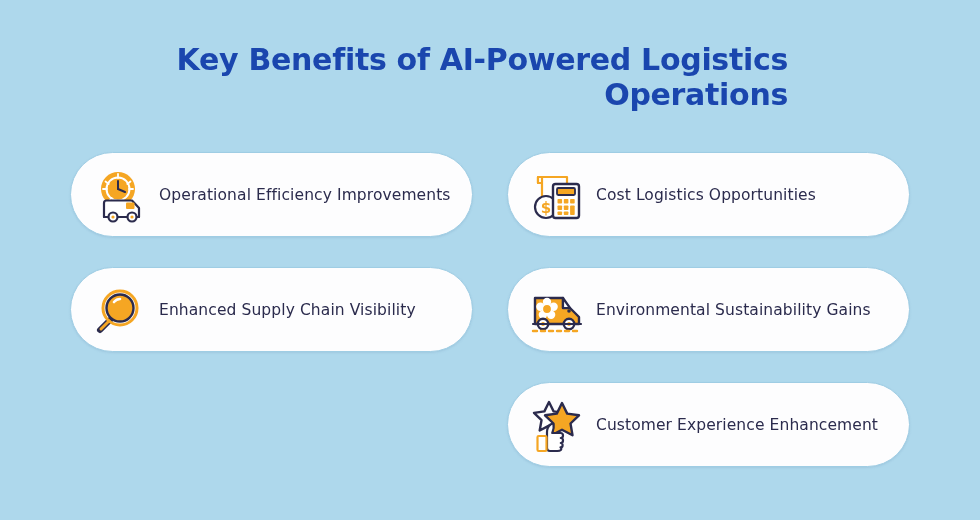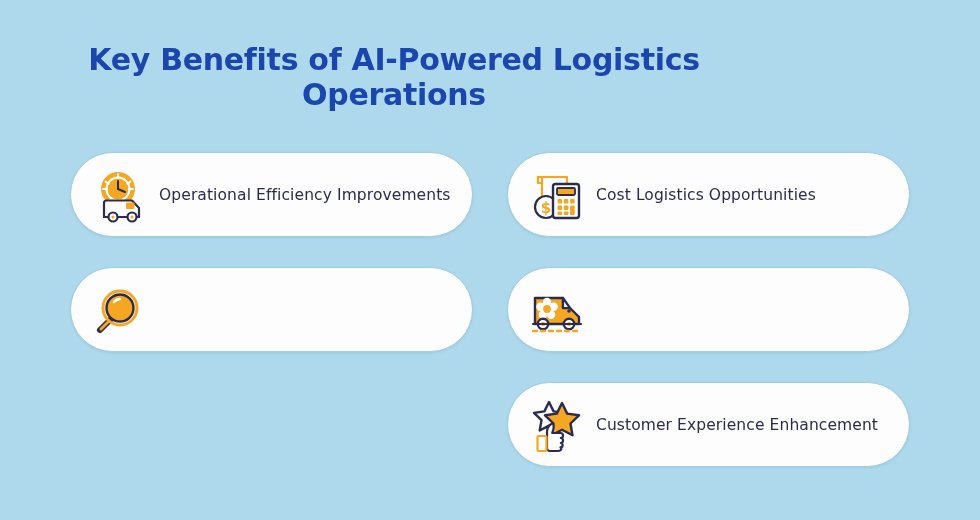"Key Benefits of AI-Powered Logistics" #page-title { text-align: center -> right }
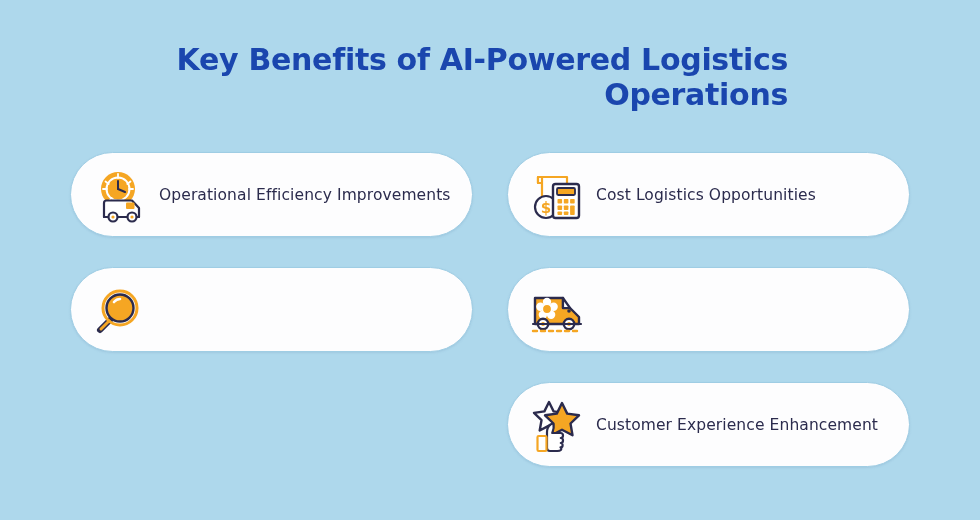"Enhanced Supply Chain Visibility" div.card-label { html: none -> <div>Enhanced Supply Chain Visibility</div> }
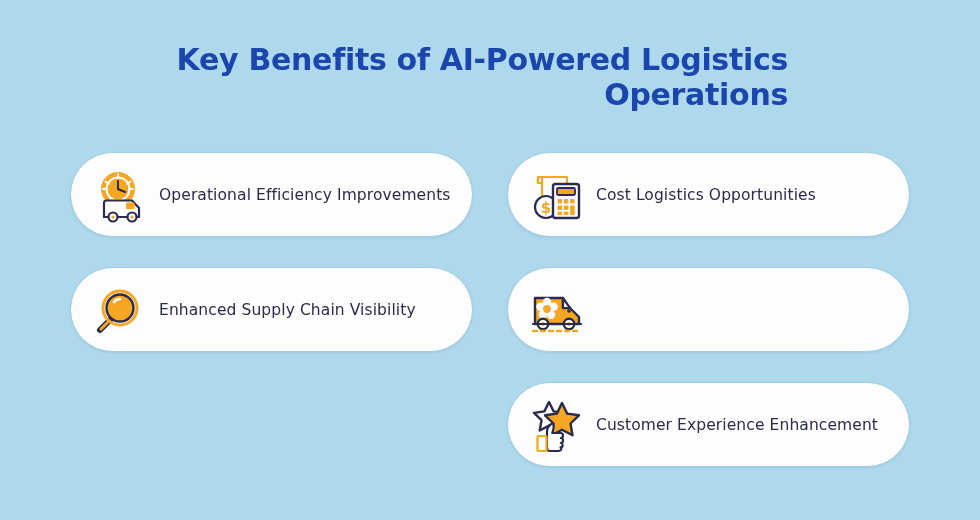"Environmental Sustainability Gains" div.card-label { html: none -> <div>Environmental Sustainability Gains</div> }
